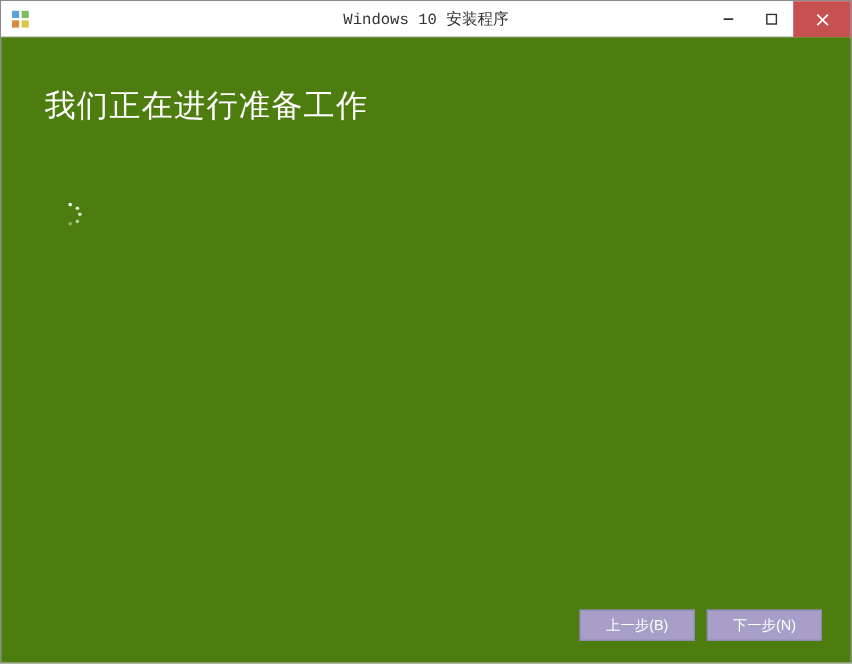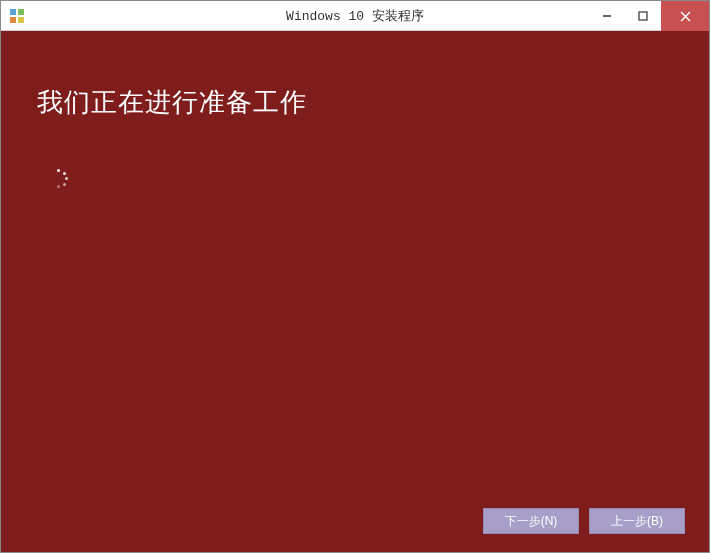"我们正在进行准备工作" .content { background: #7f1d1d -> #4d7c0f; padding: 54px 36px -> 40px 36px }
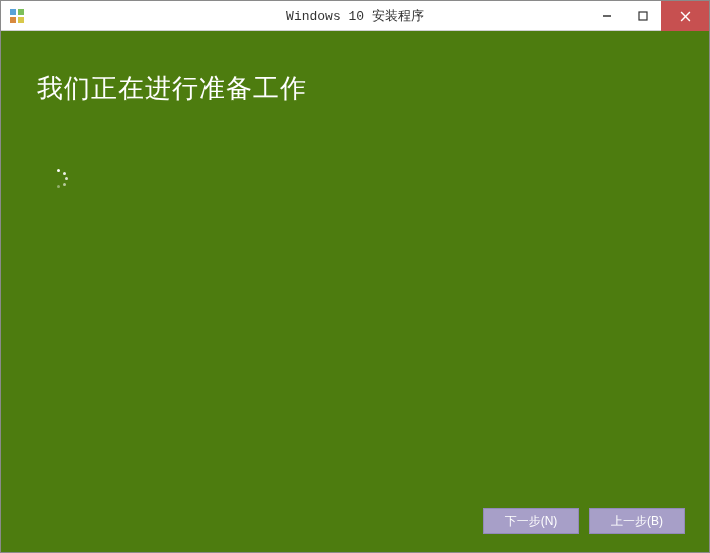"下一步(N)" button.nav-btn { order: before "上一步(B)" -> after "上一步(B)" }
